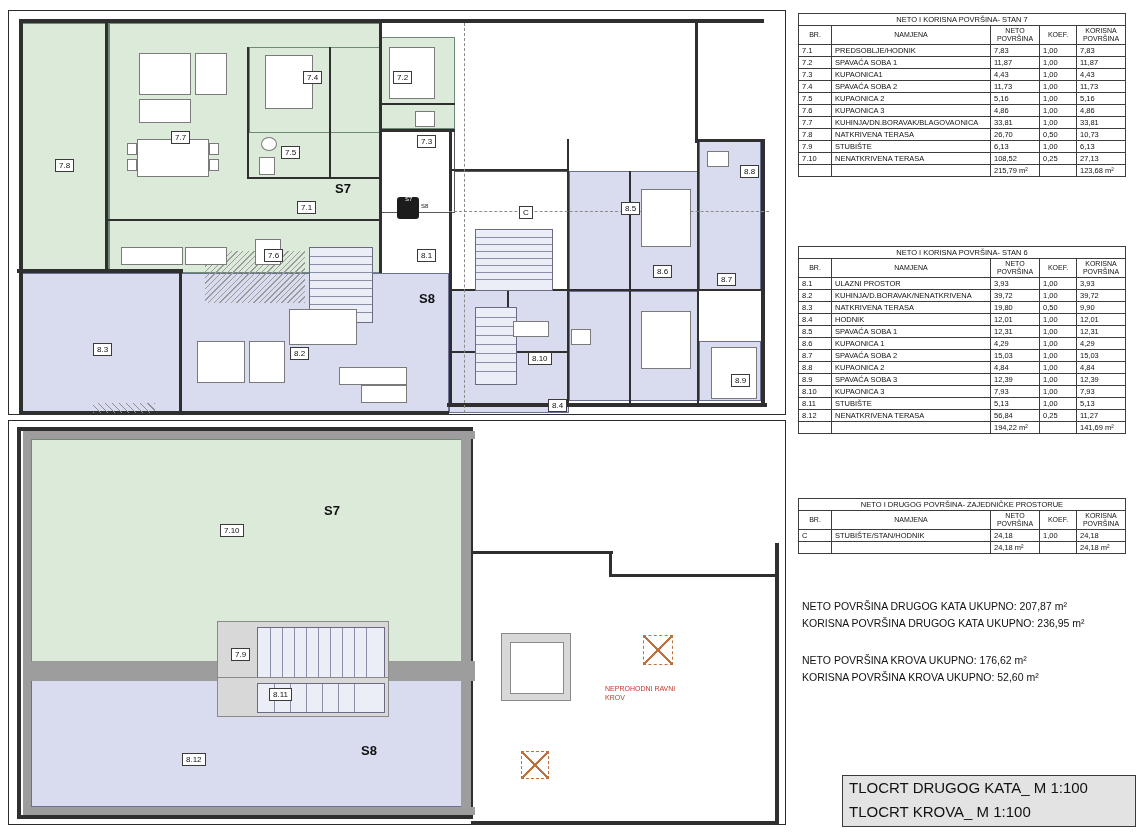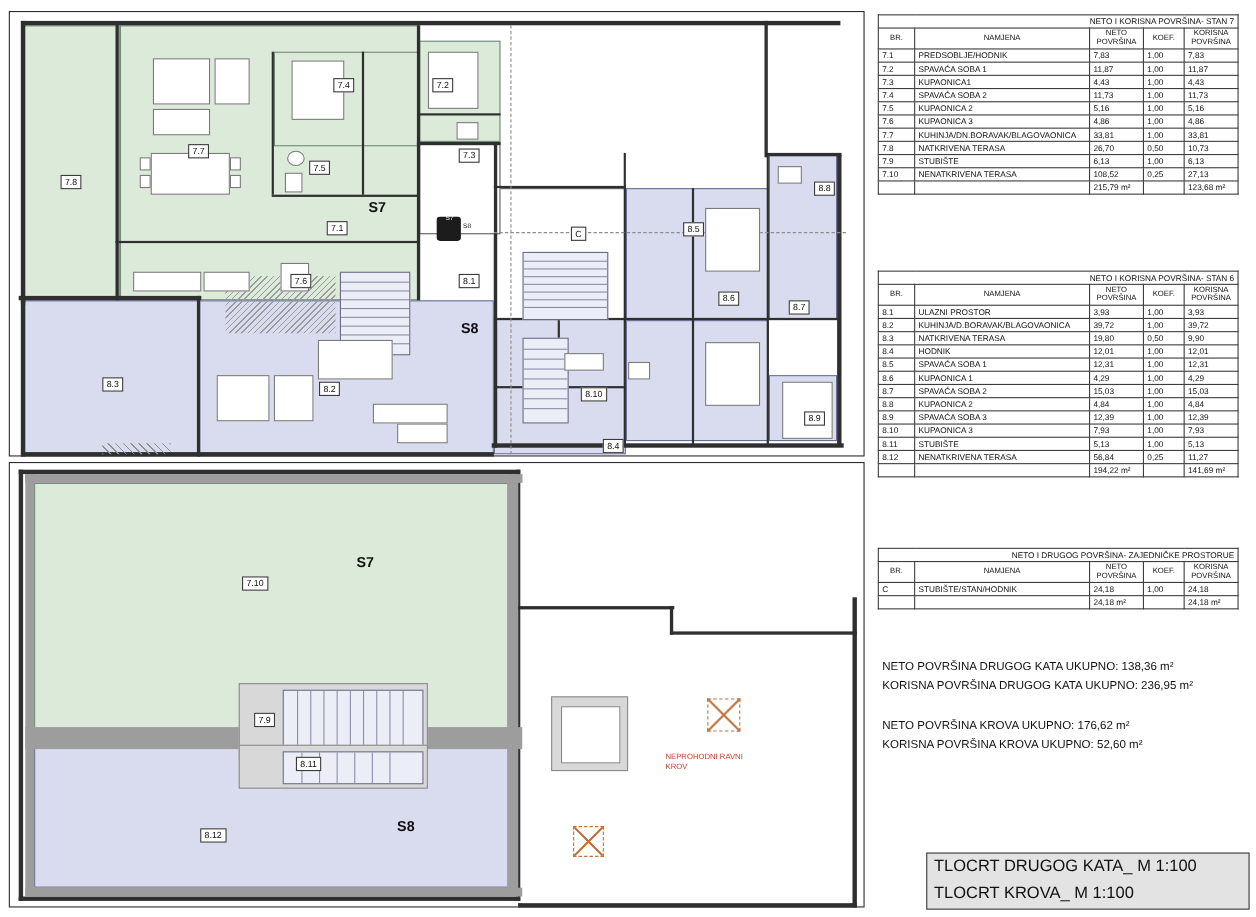"NETO I KORISNA POVRŠINA- STAN" .tbl .hdr { text-align: right -> center }
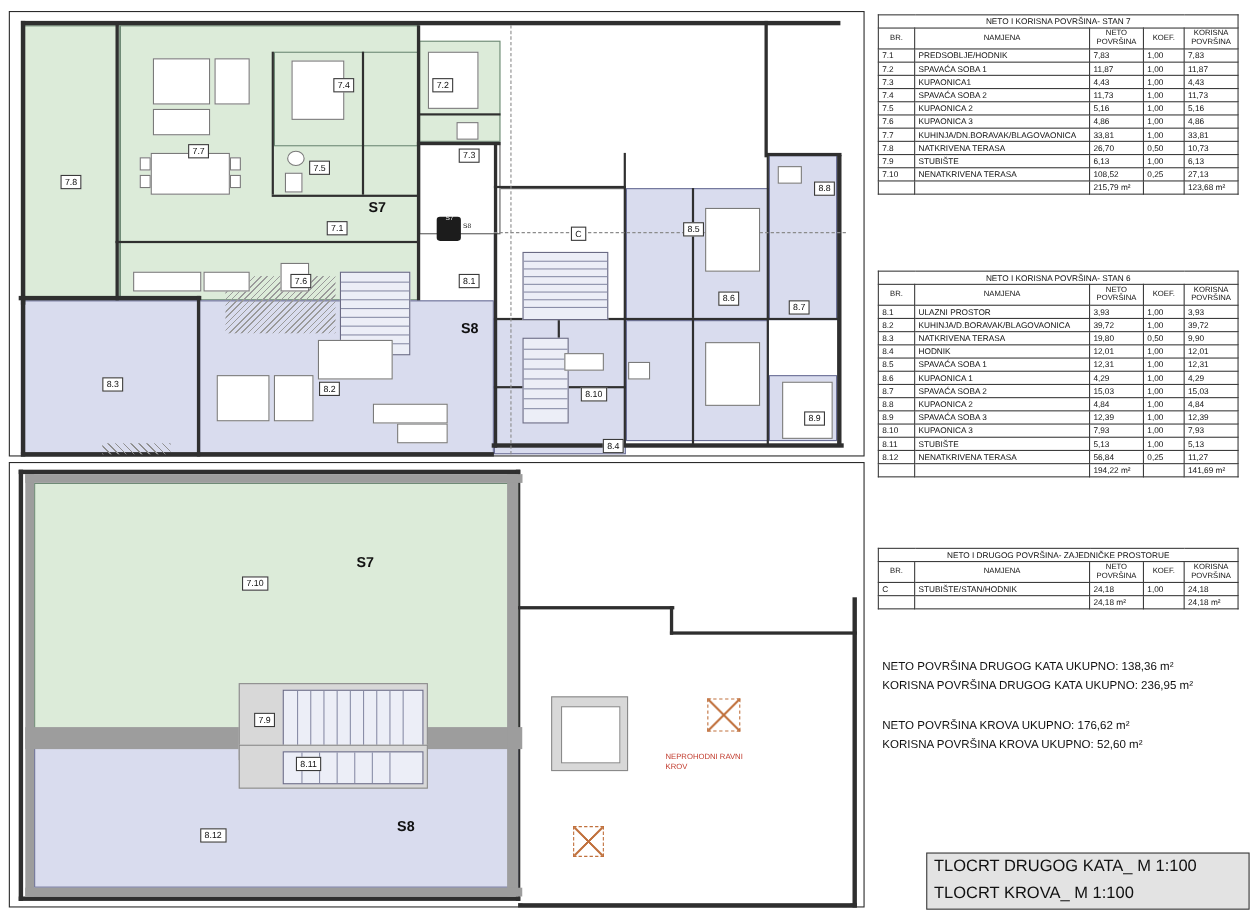"KUHINJA/D.BORAVAK/BLAGOVAONICA" td.c-nam { text: KUHINJA/D.BORAVAK/BLAGOVAONICA -> KUHINJA/D.BORAVAK/NENATKRIVENA }
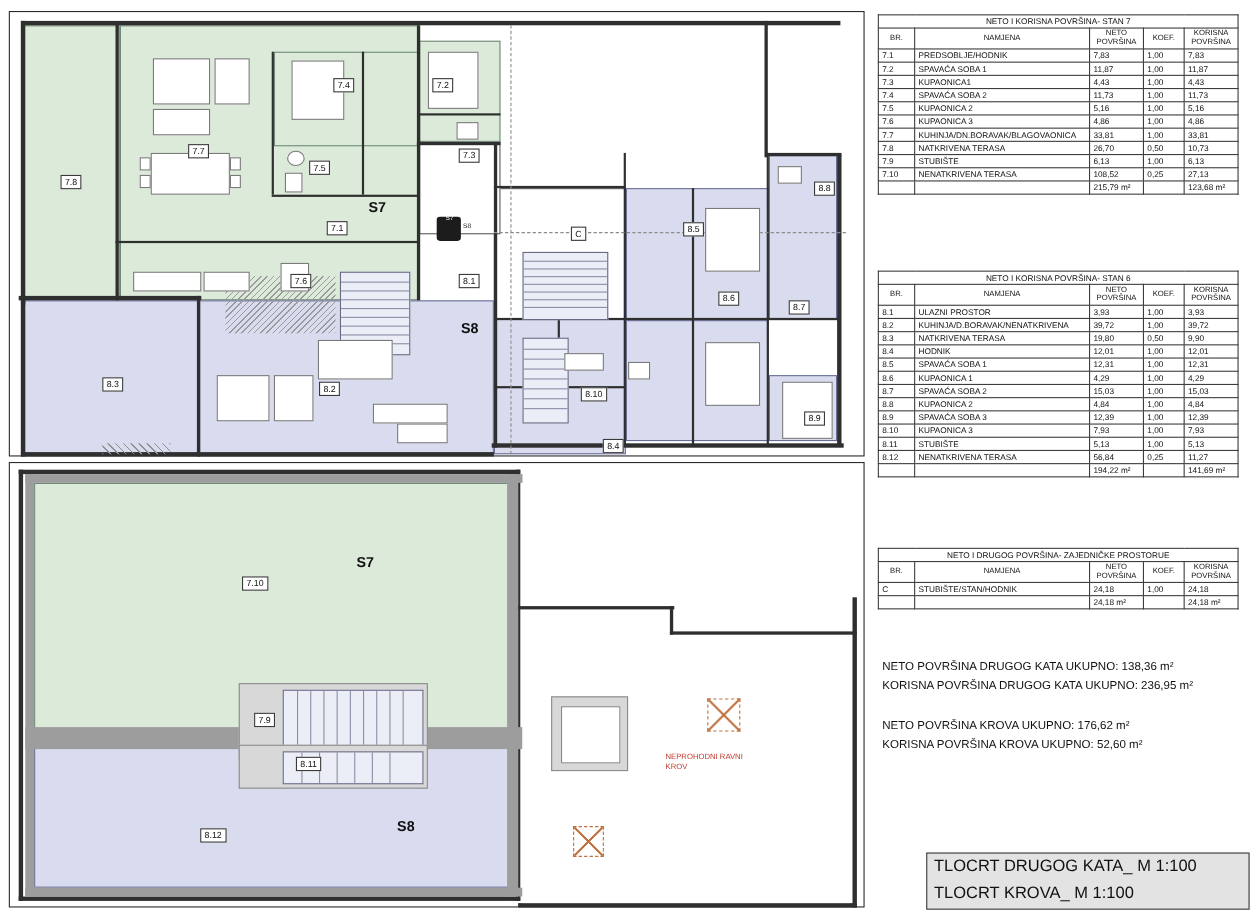"NETO POVRŠINA DRUGOG KATA UKUPNO:" div { text: 138,36 -> 207,87 }
